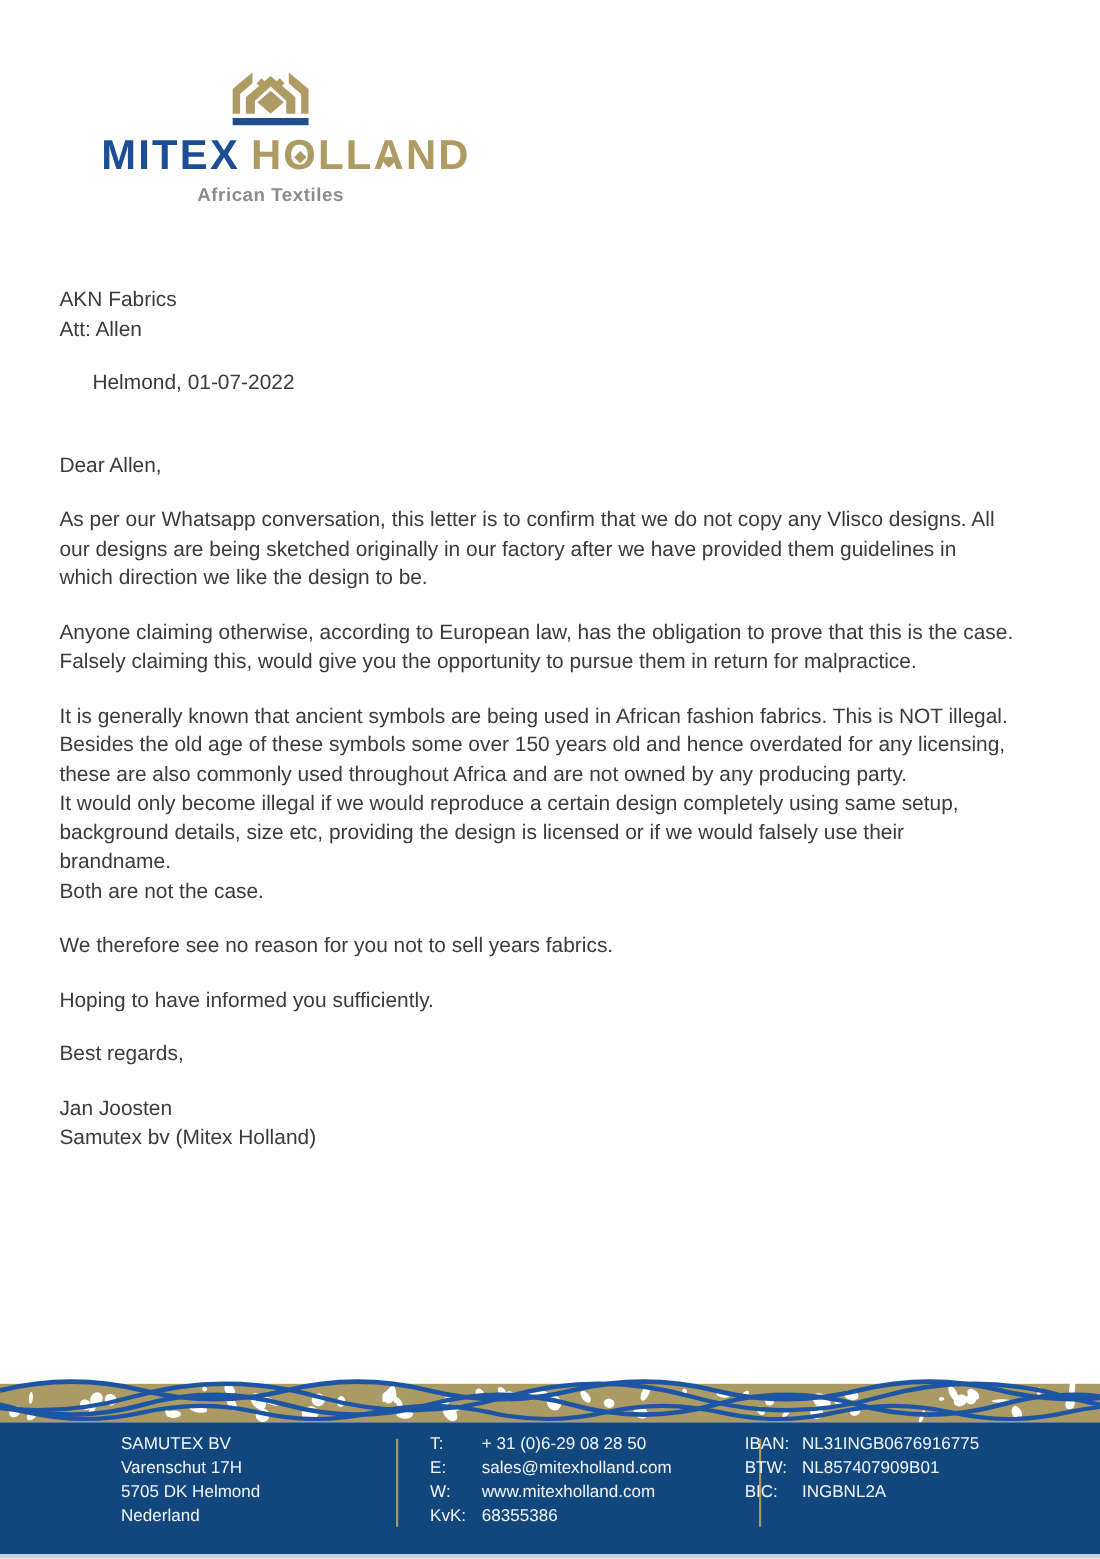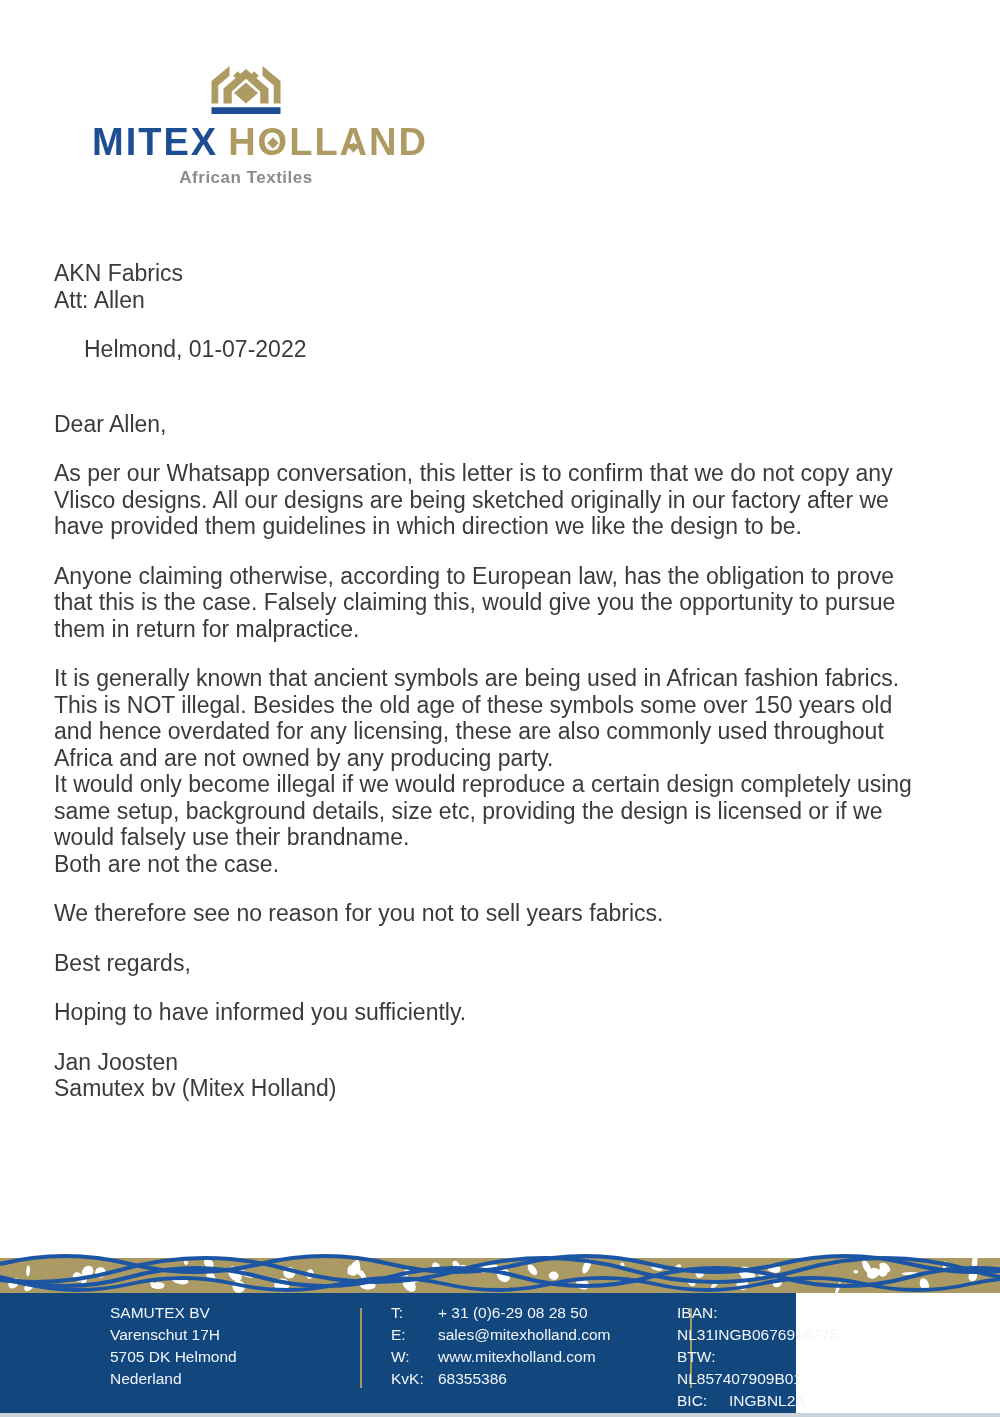"AKN Fabrics" .letter { font-size: 23px -> 19px }
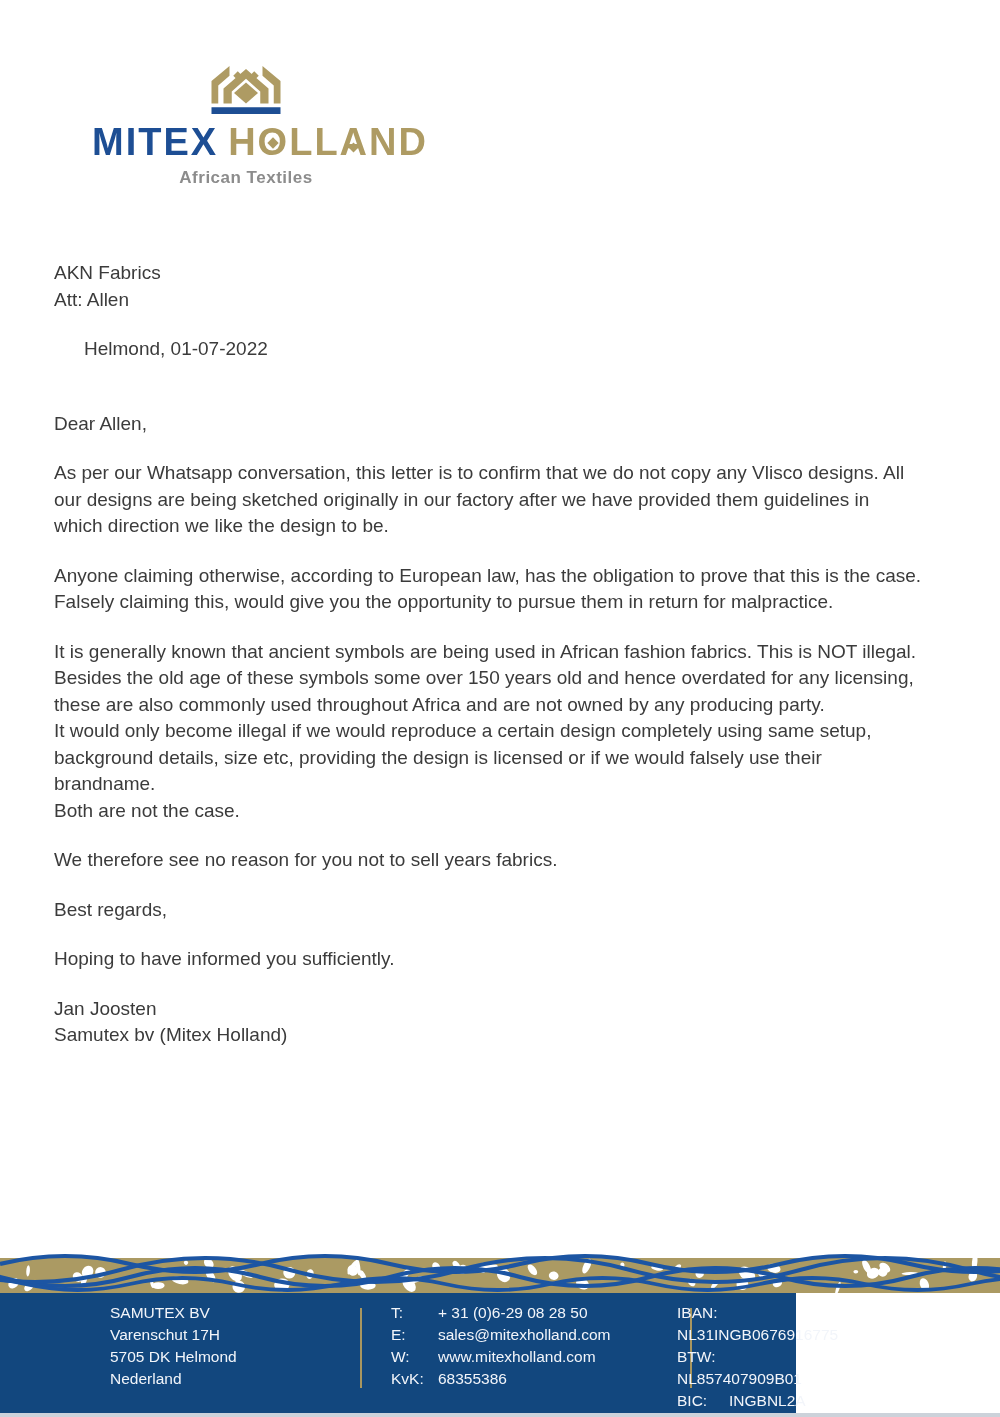"Best regards," p { order: before "Hoping to have informed you" -> after "Hoping to have informed you" }
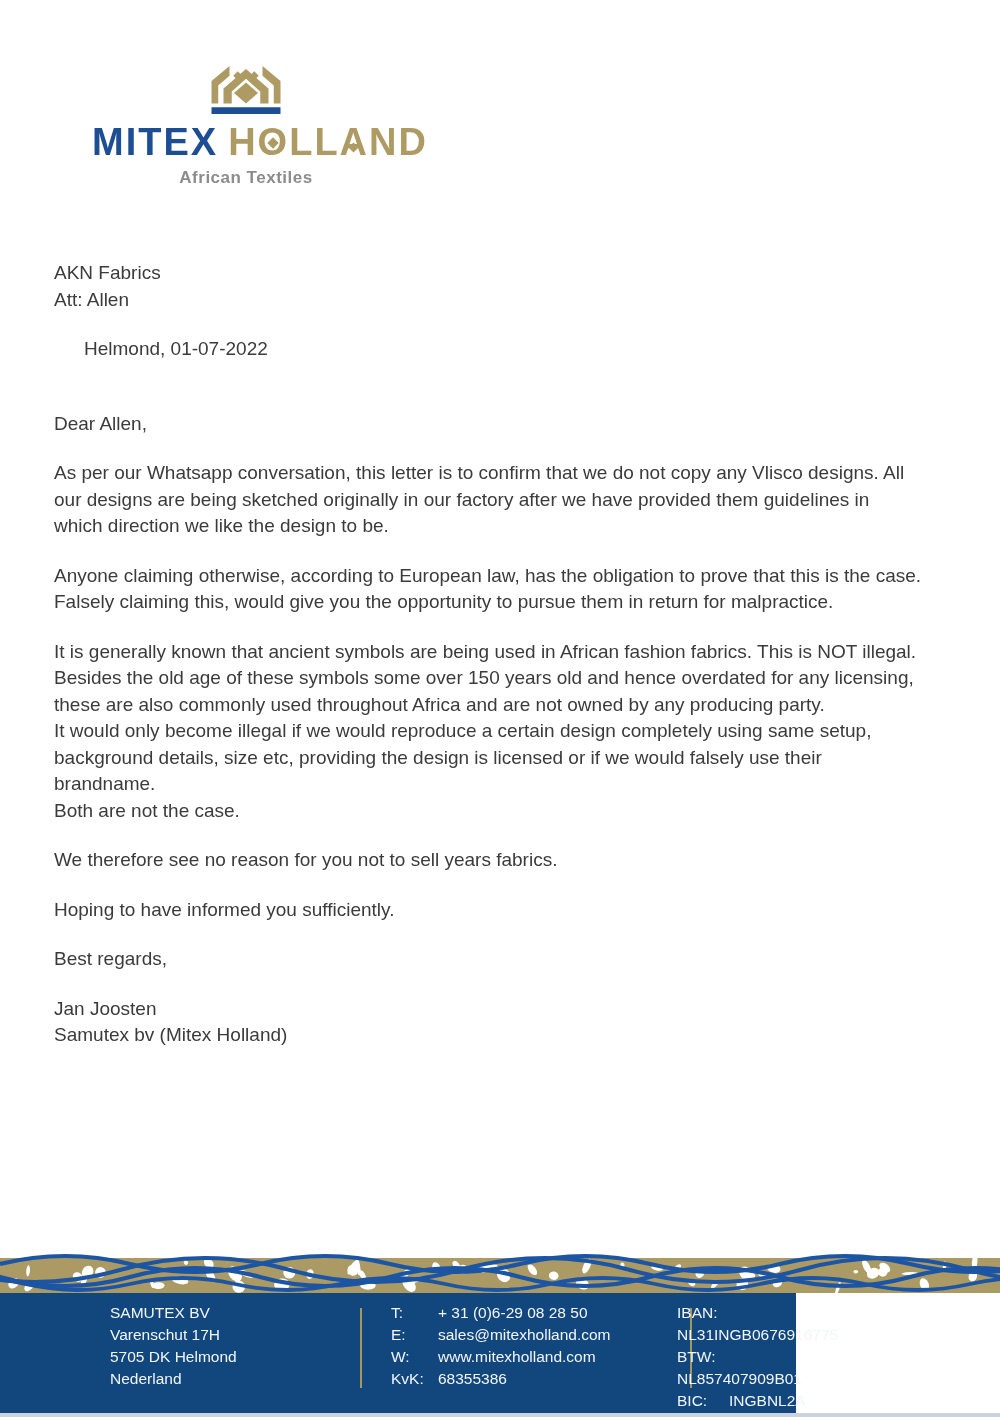"SAMUTEX BV" .footer-bar { width: 796px -> 1000px }
